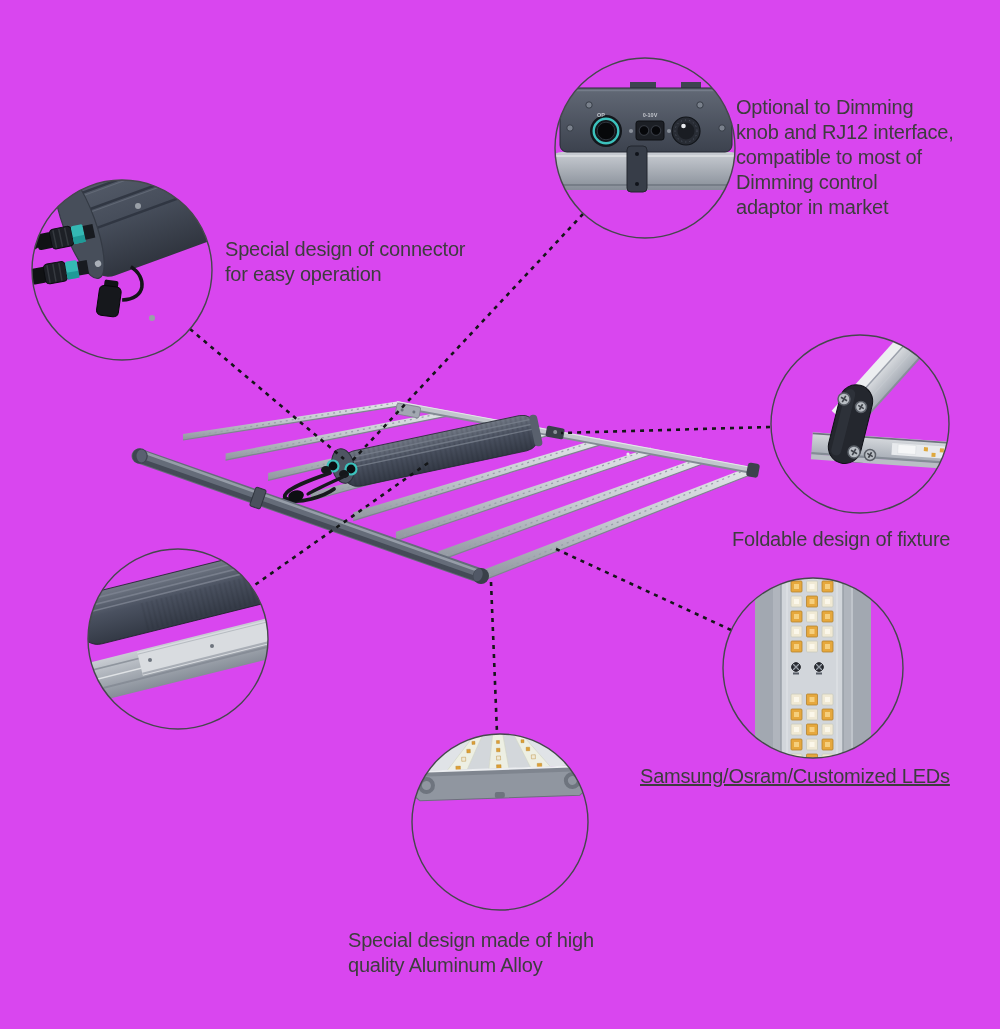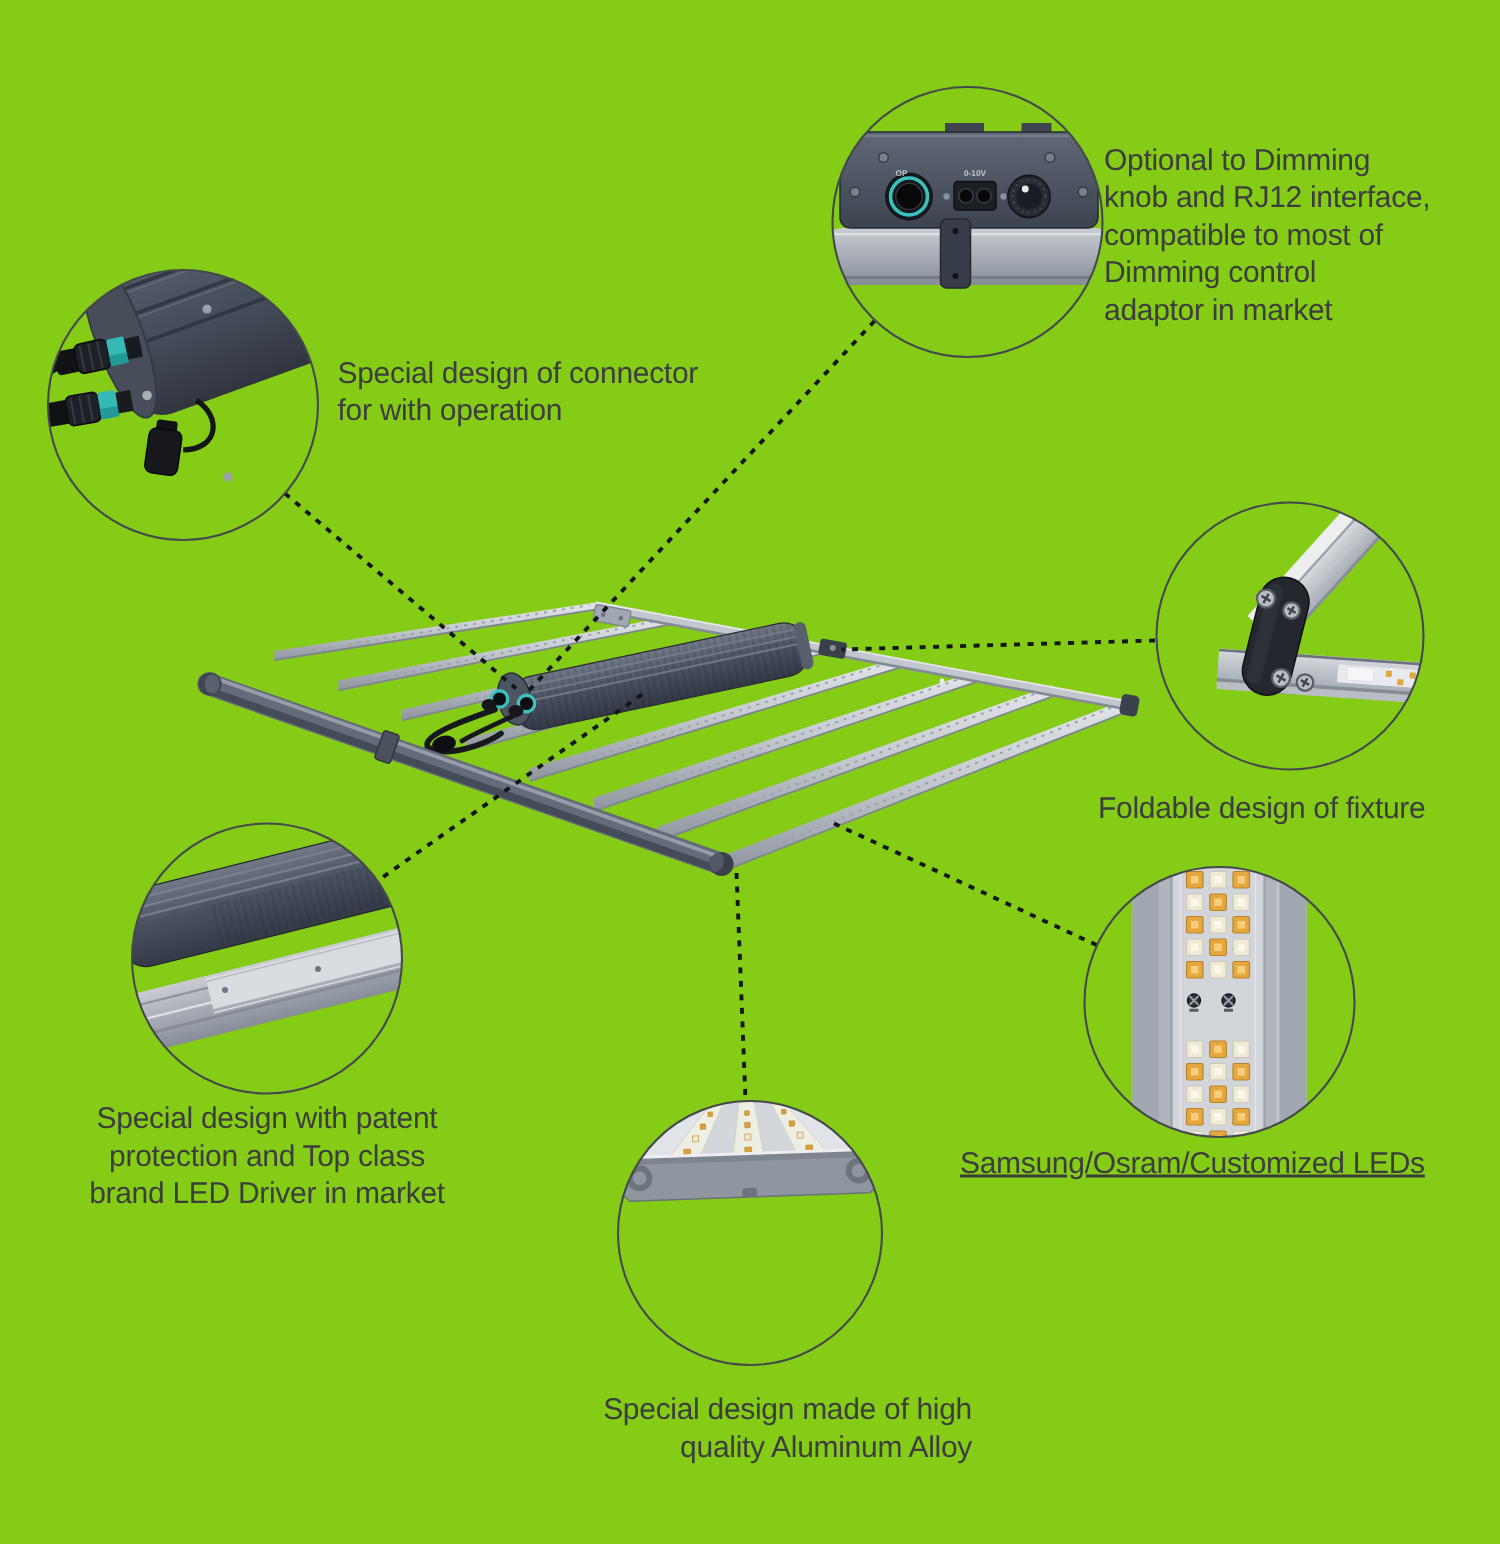"Optional to Dimming" #canvas { background: #84cc16 -> #d946ef }
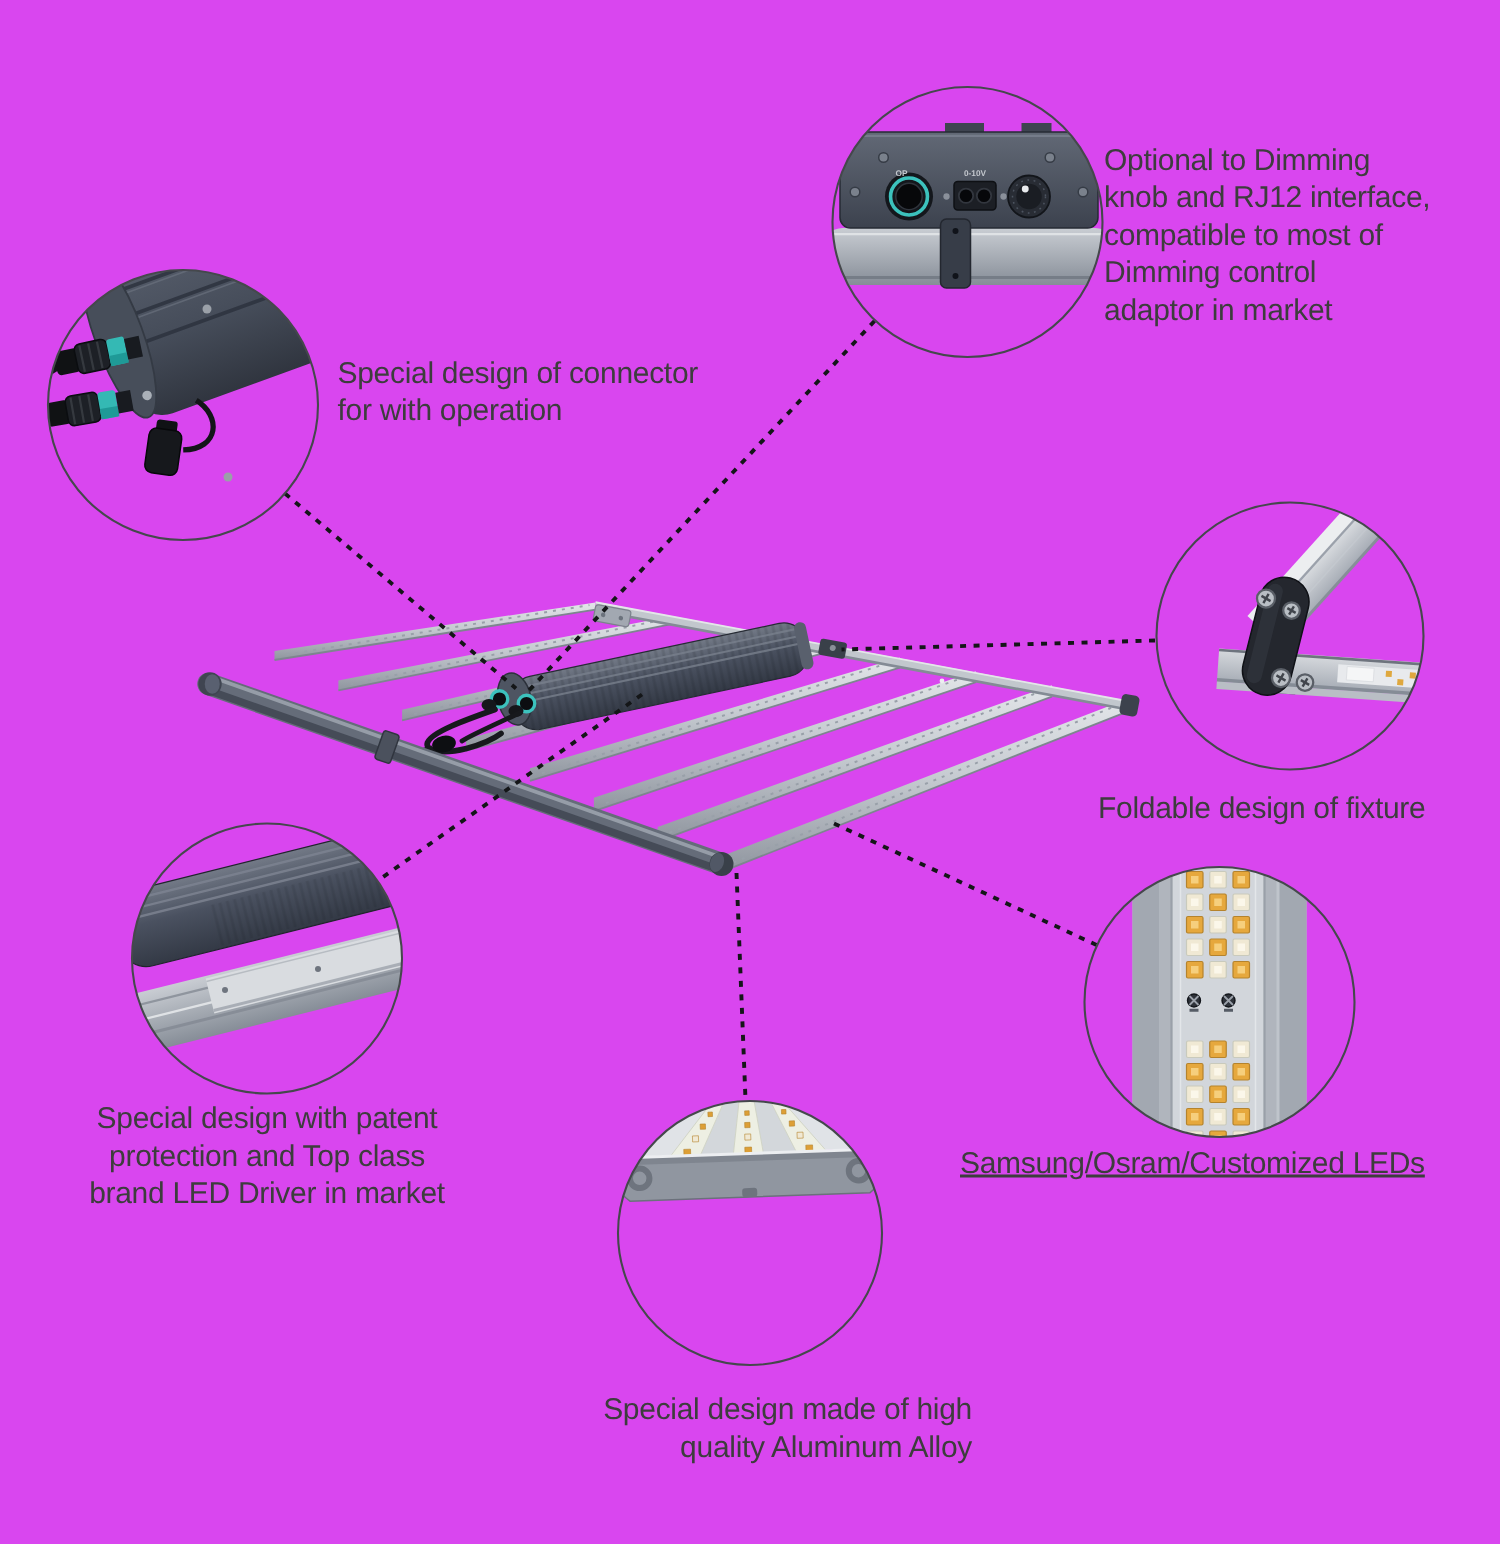"Special design of connector" div.callout-text { text: with -> easy }
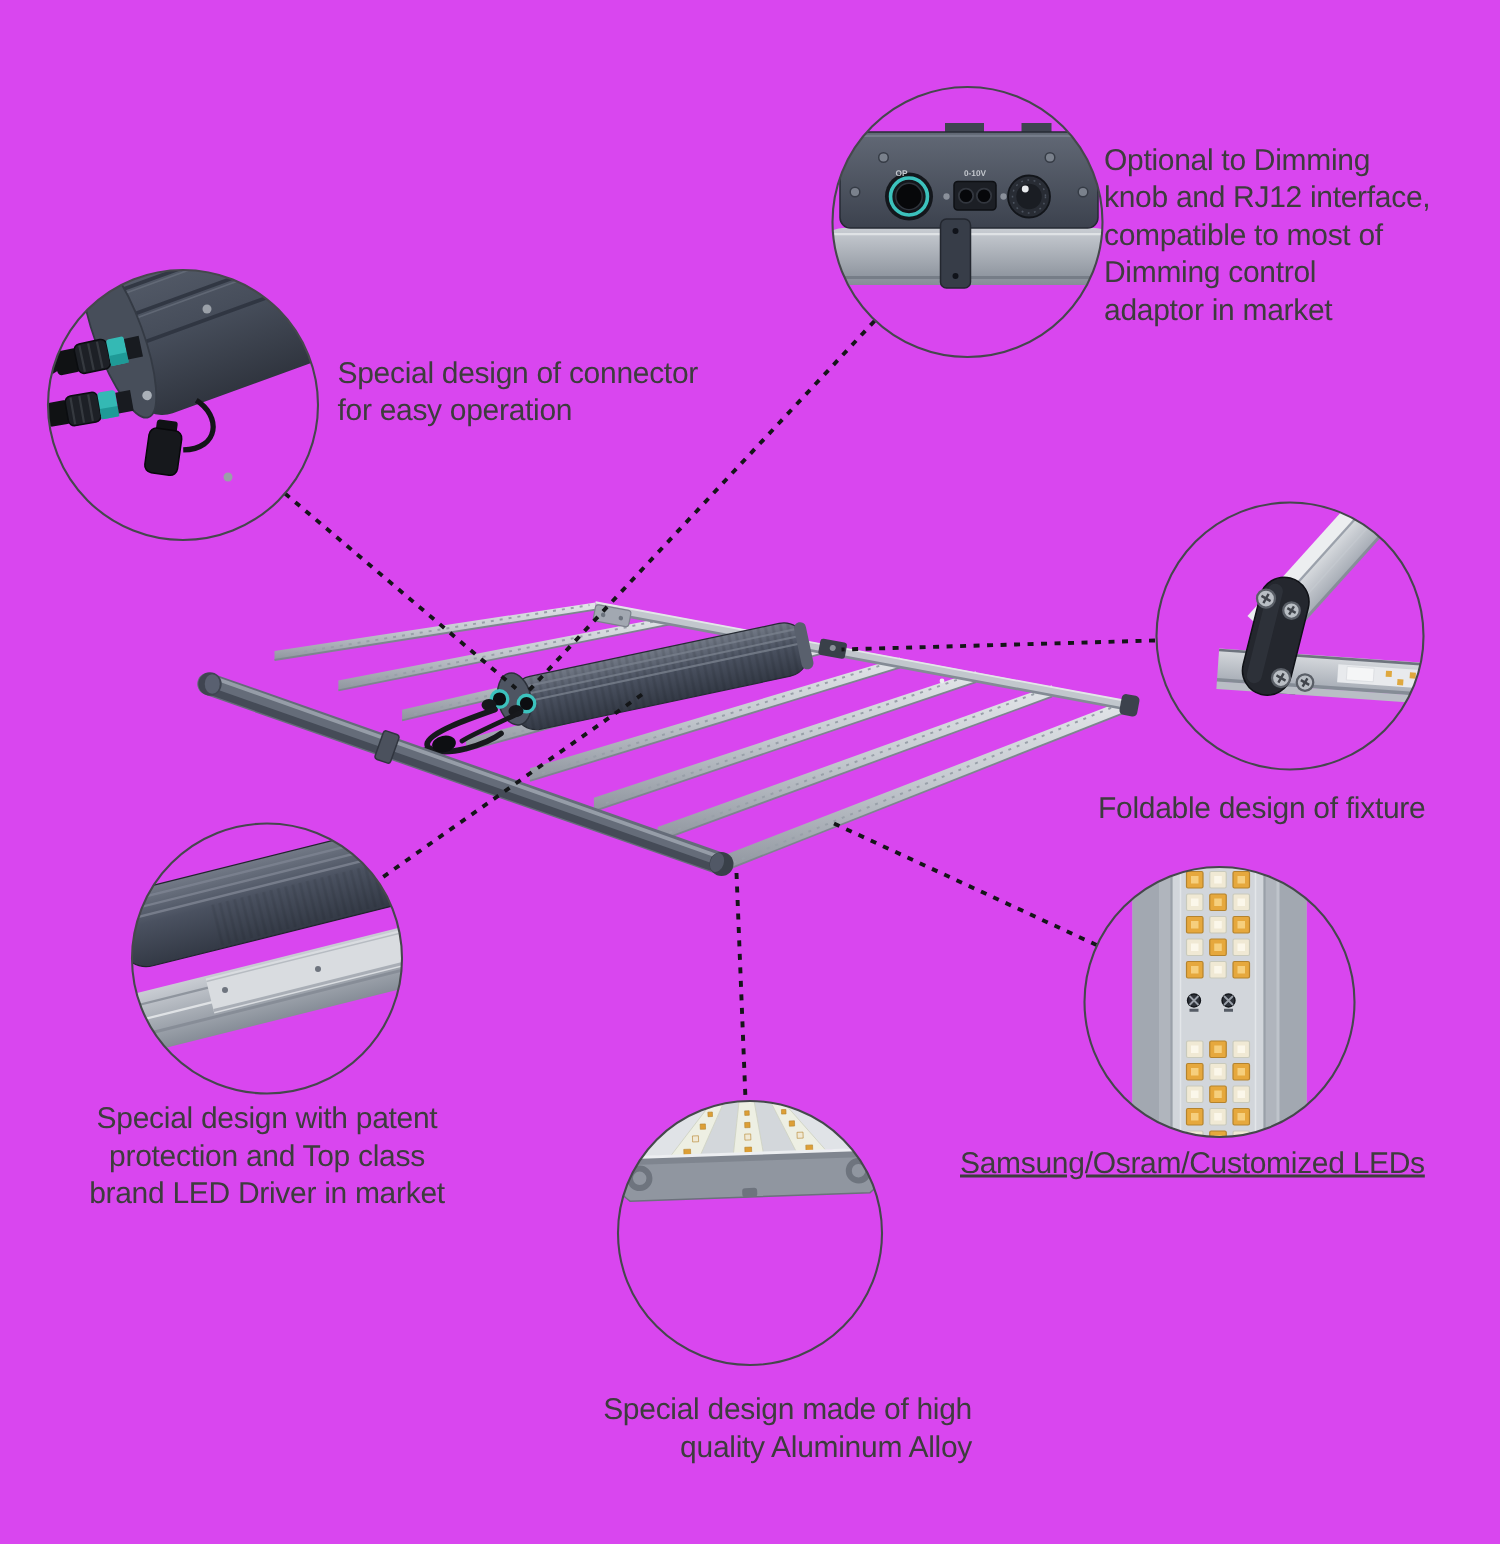"Special design with patent" div.callout-text { html: <div>Special design with patent protection and Top class brand LED Driver in market</div> -> none }
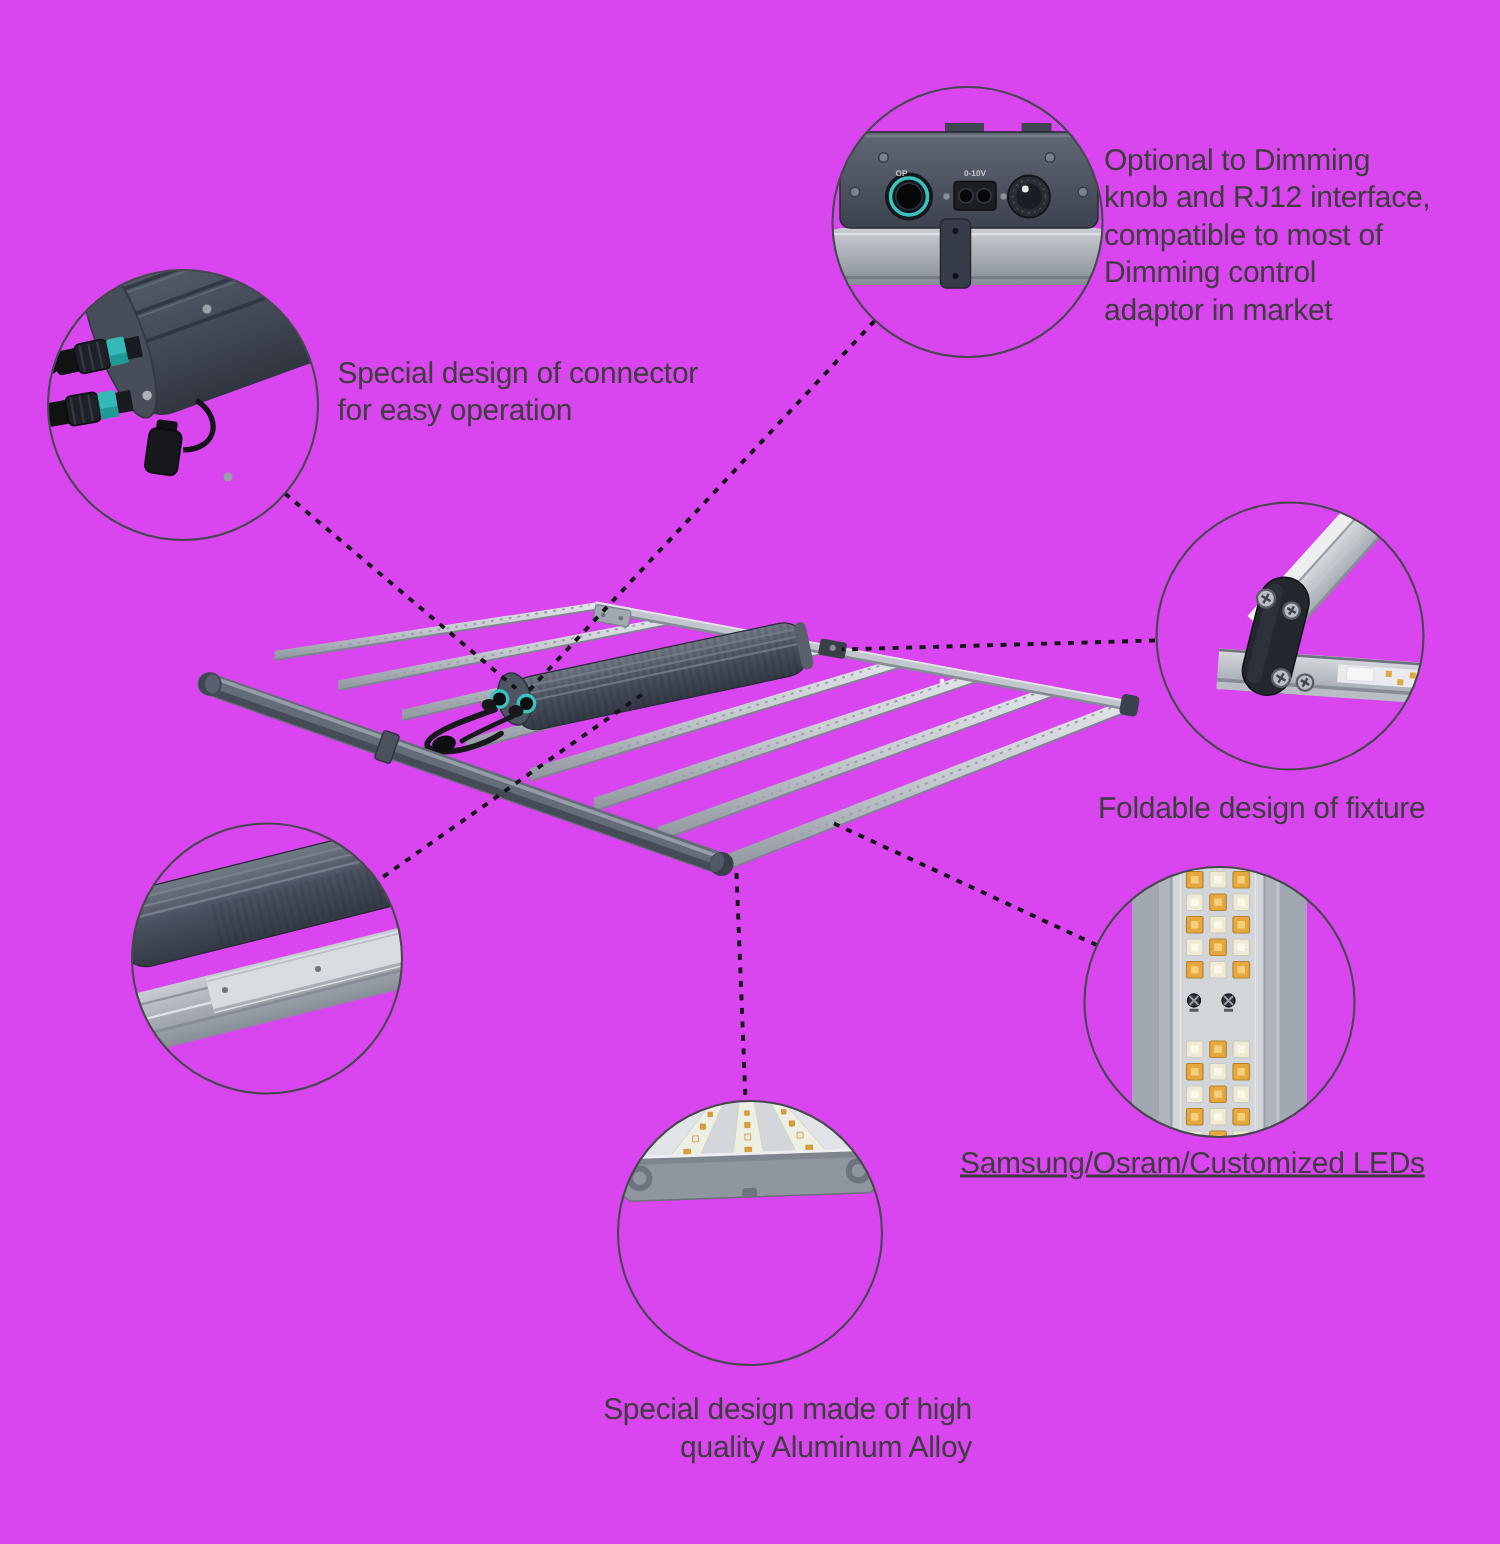"Special design made of high" #t-alloy { text-align: right -> left }
